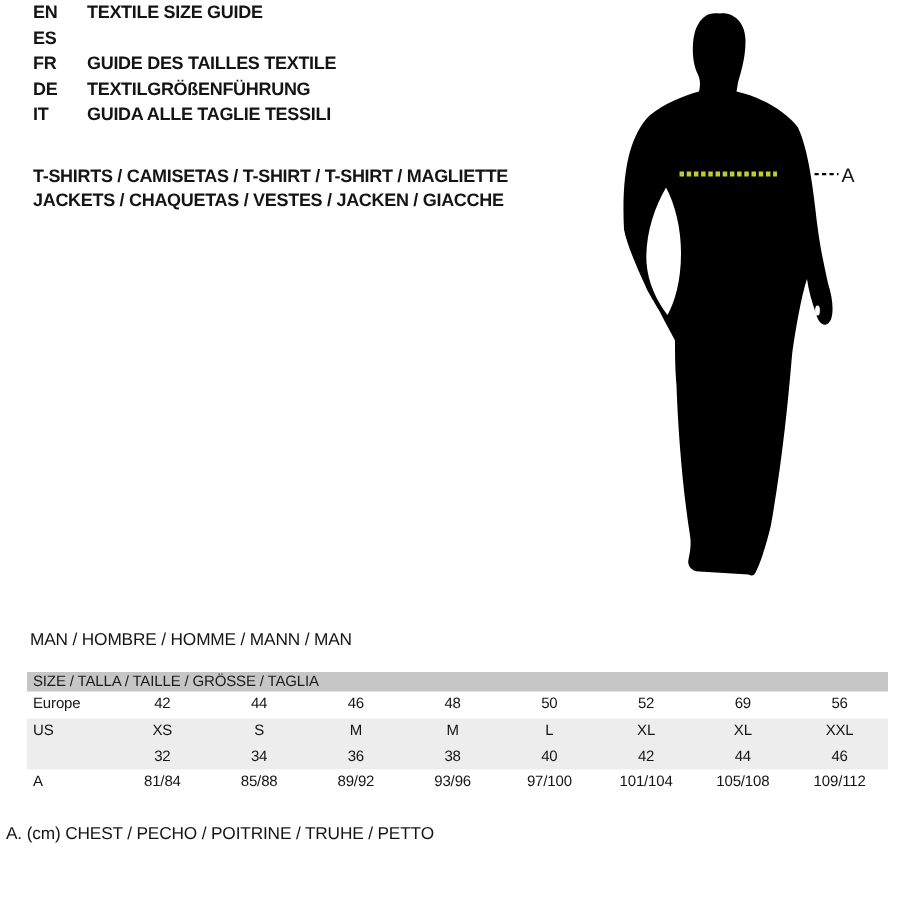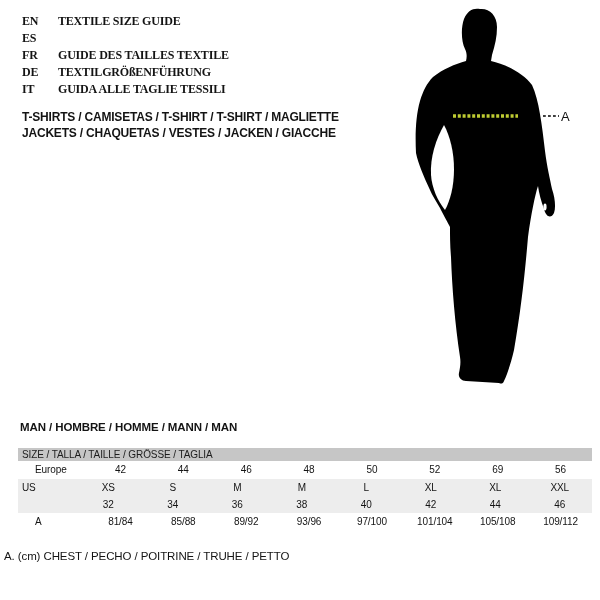"EN" .lang-block { font-family: Liberation Serif, serif -> none; top: 13px -> 0 }
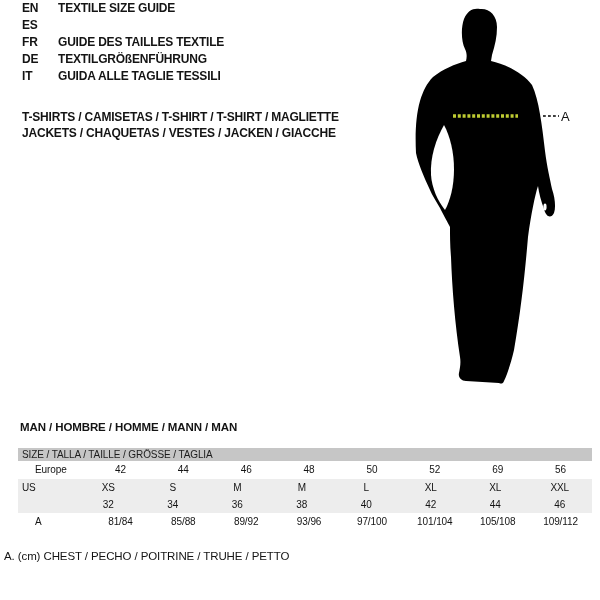"MAN / HOMBRE / HOMME" .section-title { font-weight: bold -> normal }
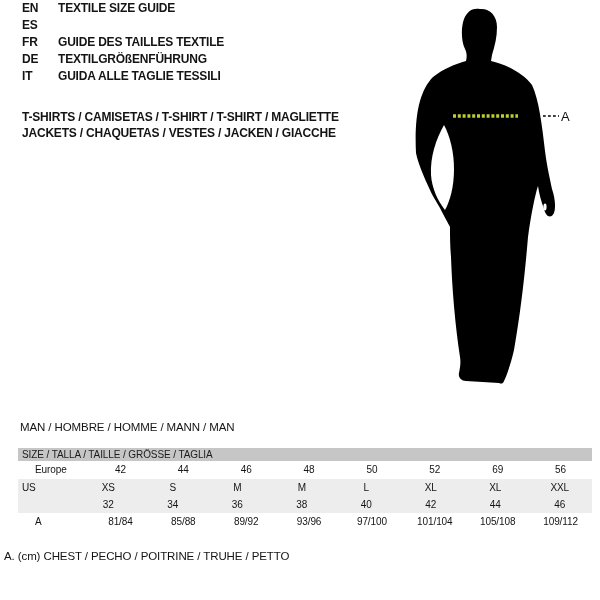"Europe" .size-row.h18 { margin-left: 13px -> none }
